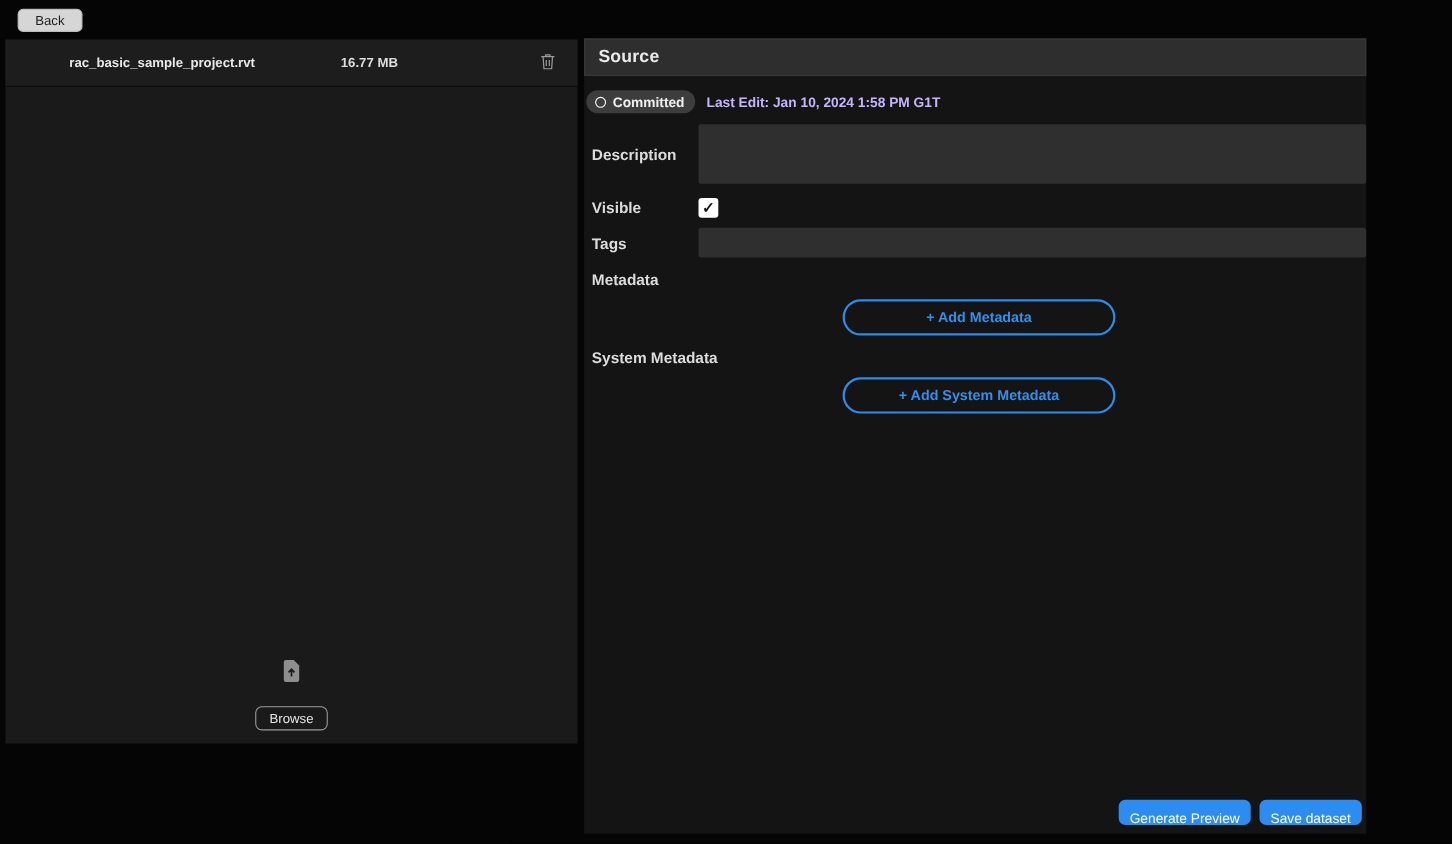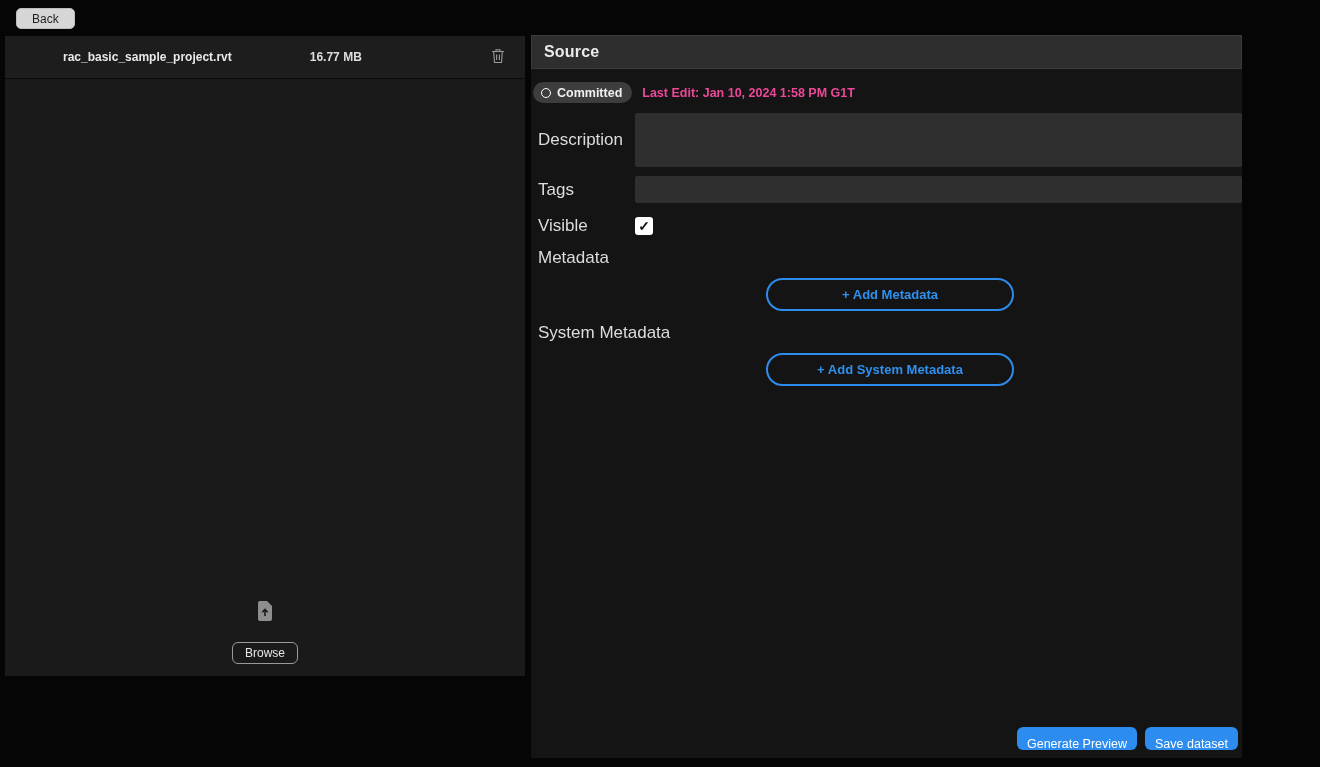"Last Edit: Jan 10, 2024" .last-edit { color: #ec4899 -> #c4b5fd }
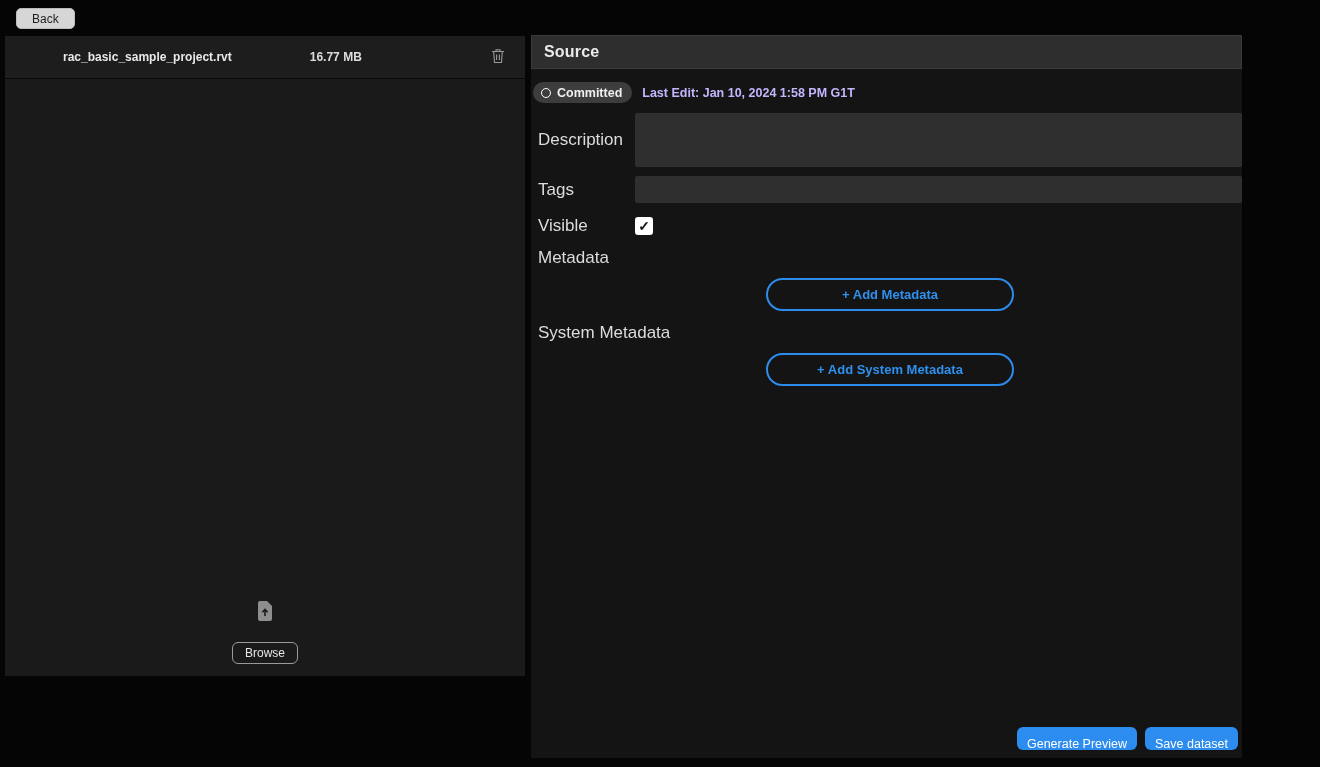"Description" .form-row label { font-size: 17px -> 14px; font-weight: 400 -> 700 }
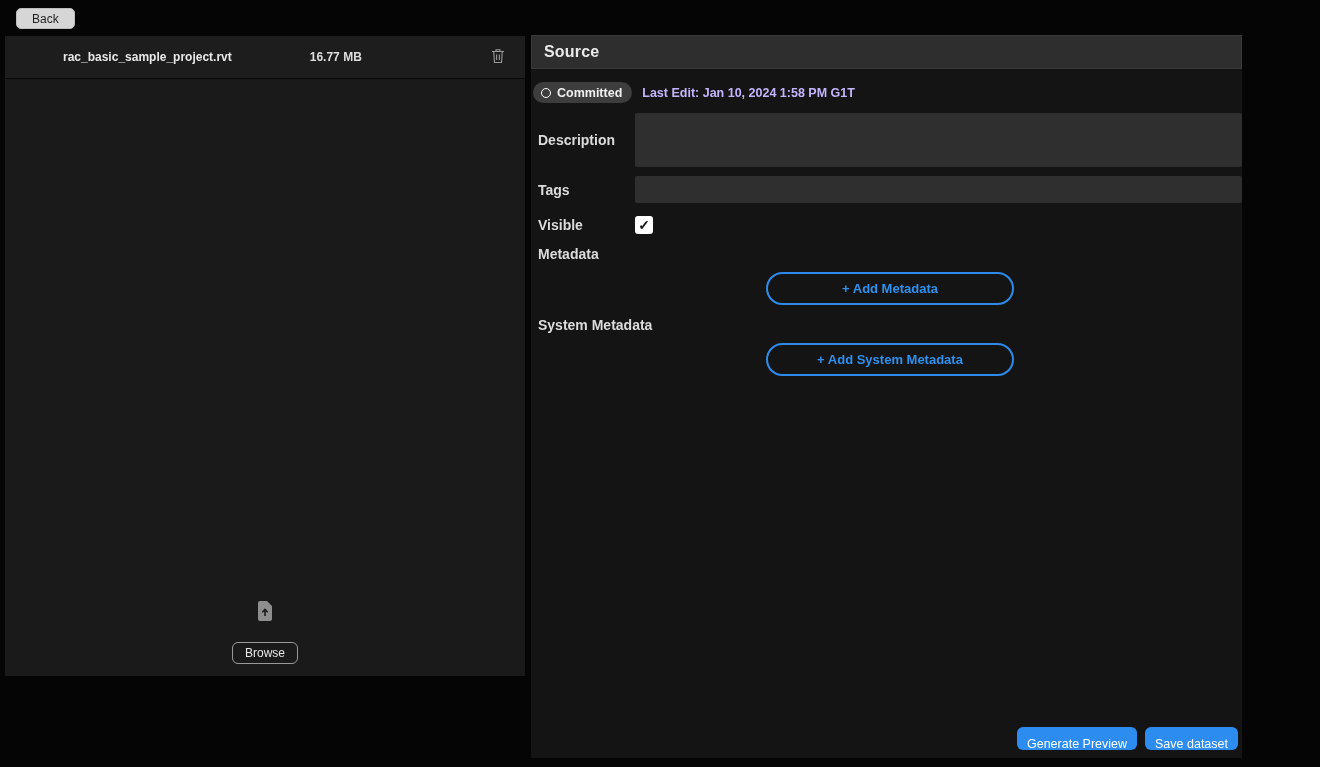"Tags" div.form-row { order: before "Visible" -> after "Visible" }
